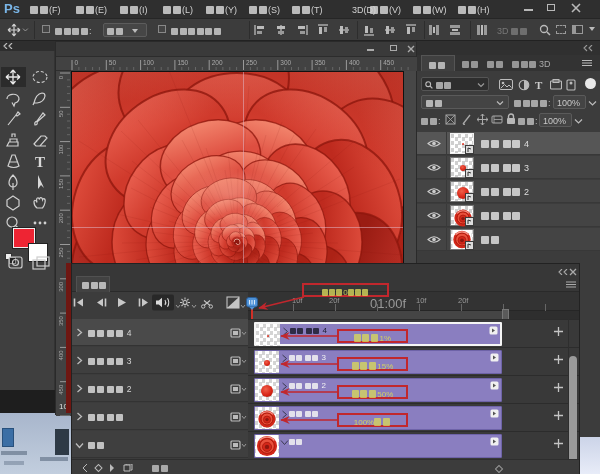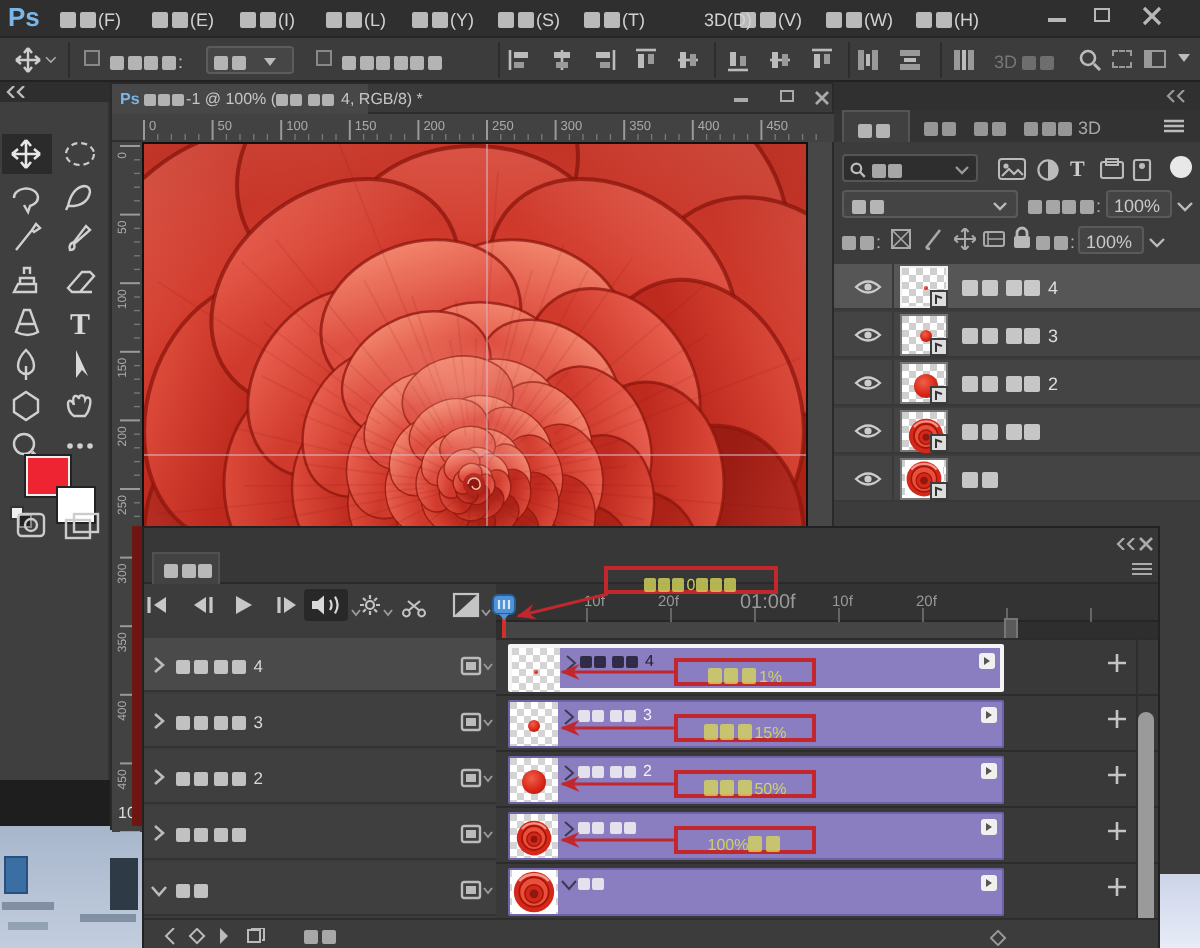"Ps -1 @ 100% (" div.ab { html: <div><span>Ps</span> <i></i><i></i><i></i>-1 @ 100% (<i></i><i></i> <i></i><i></i> 4, RGB/8) *</div> -> none }
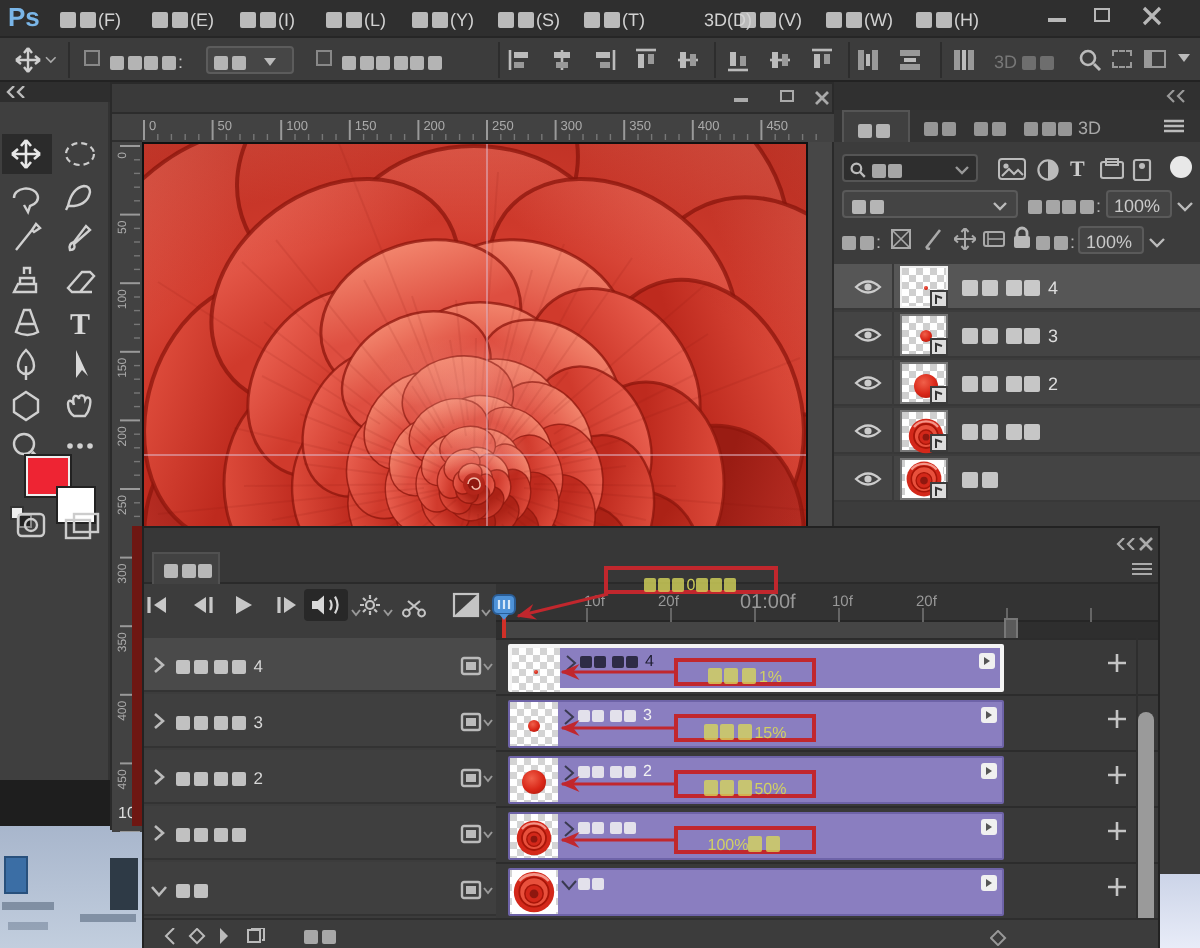"01:00f" span.ab { font-size: 10px -> 13px }
